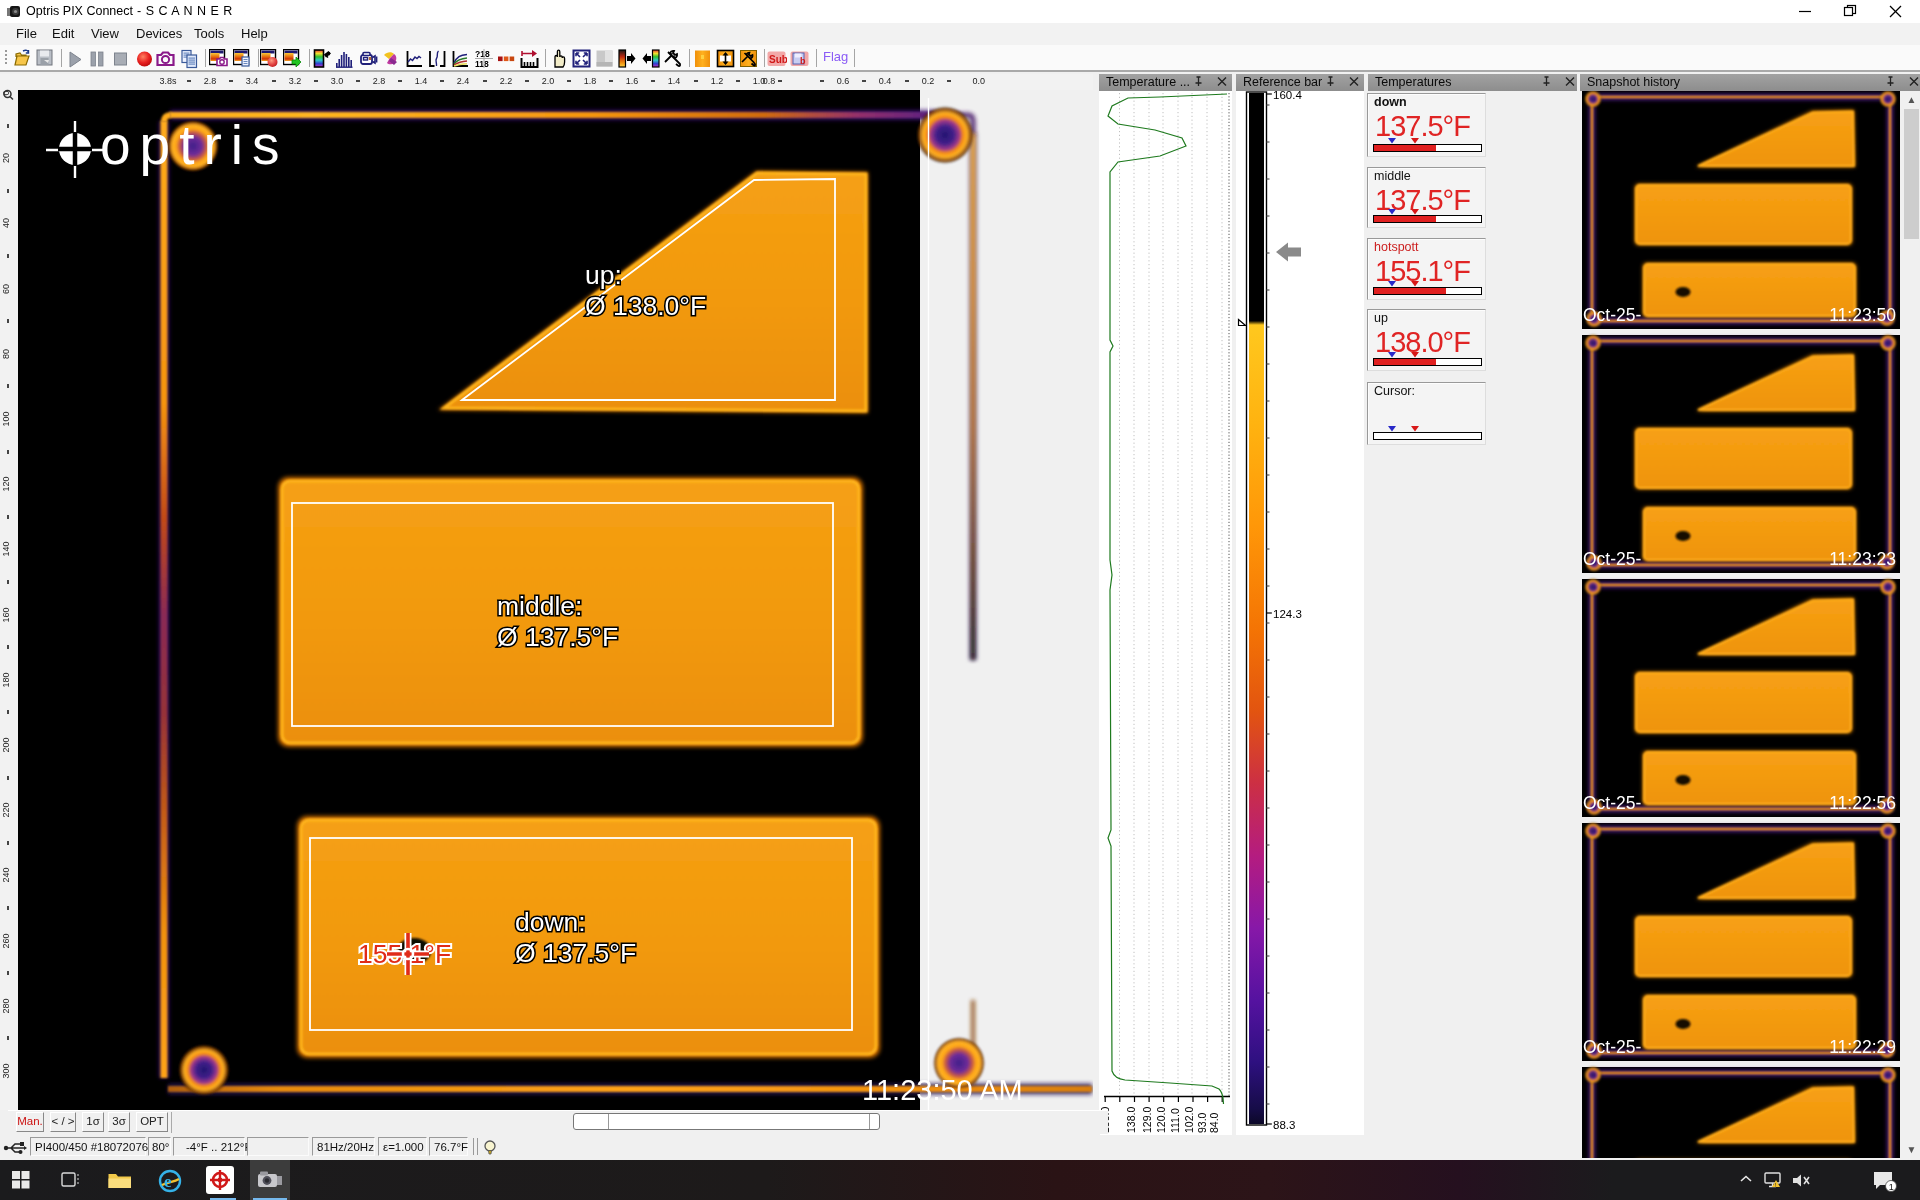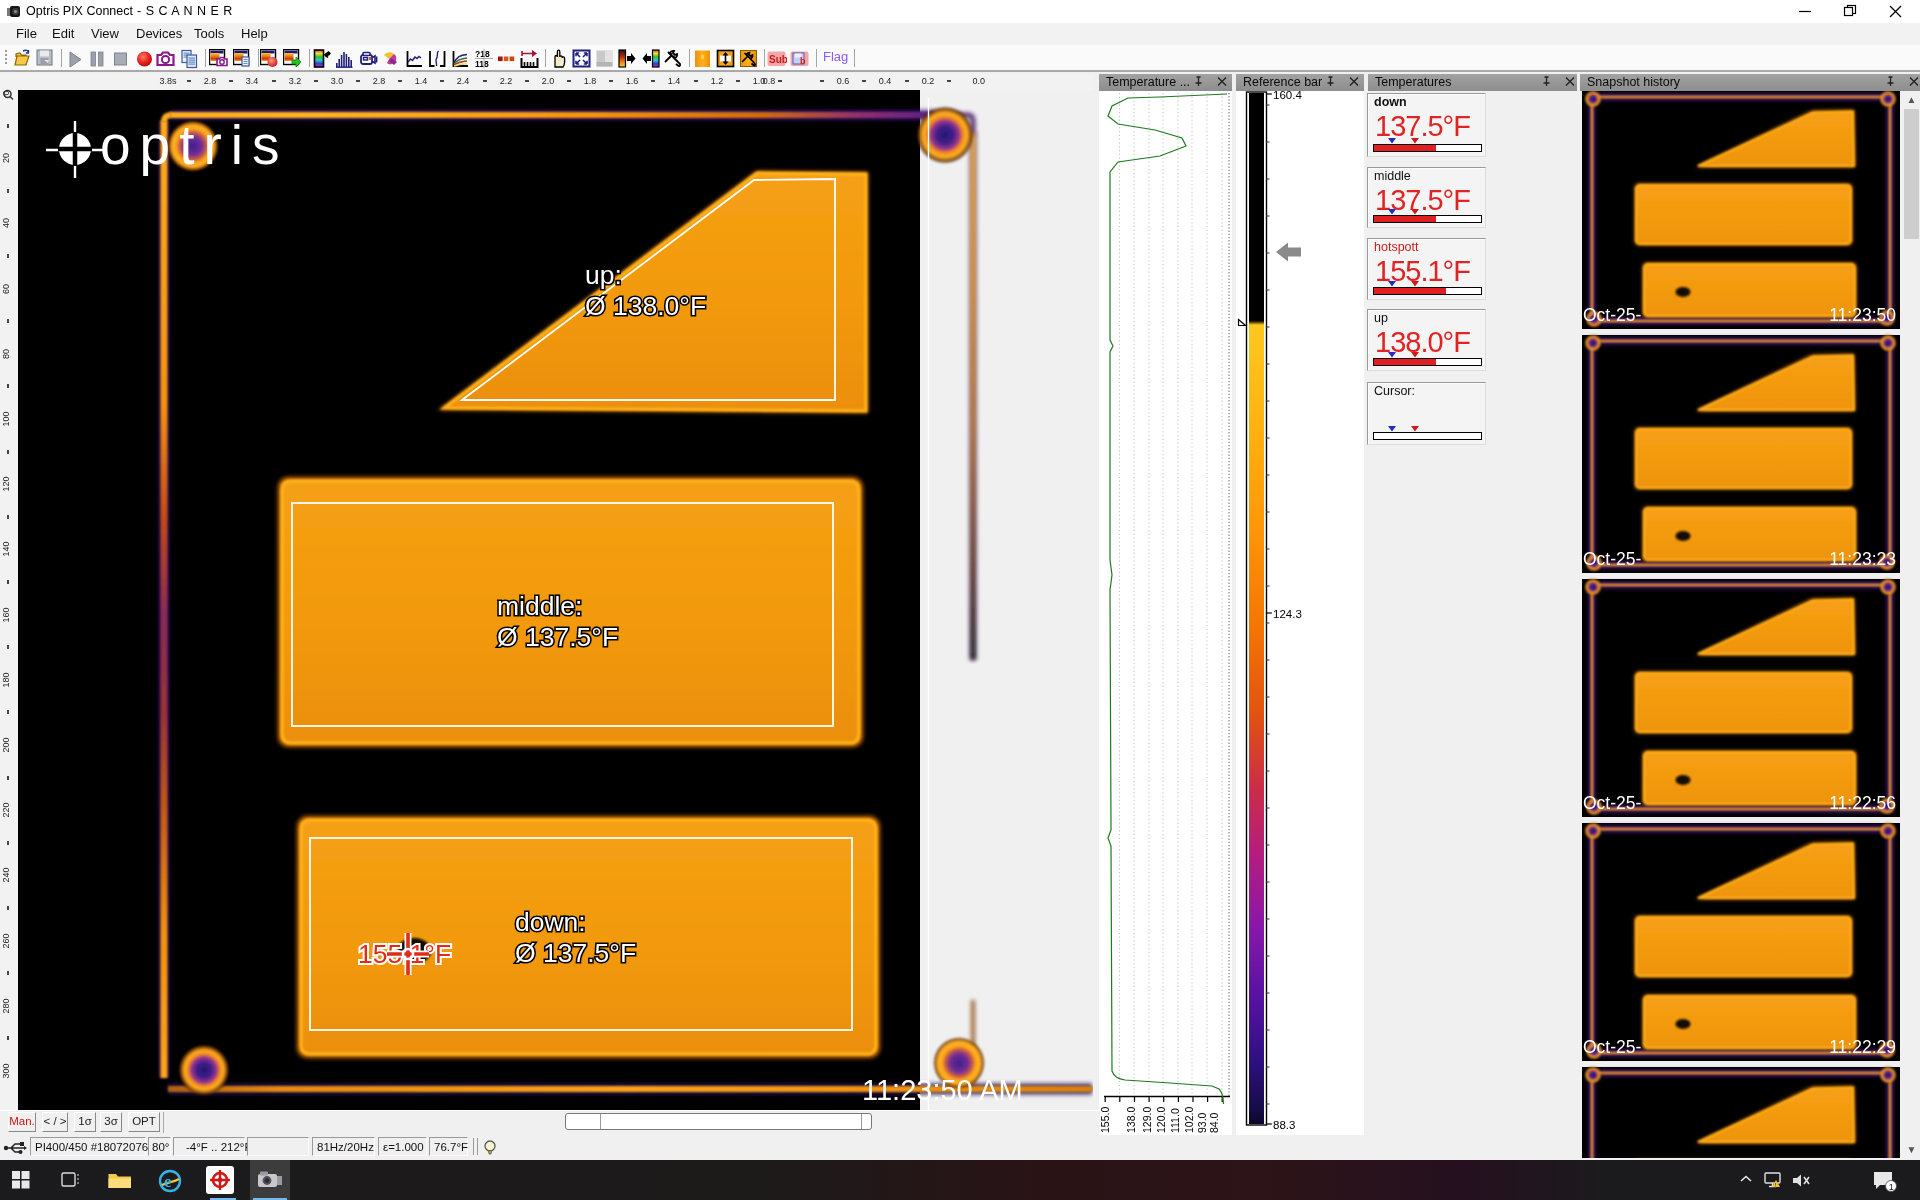"Man." #botrow { left: 0 -> 8px }
